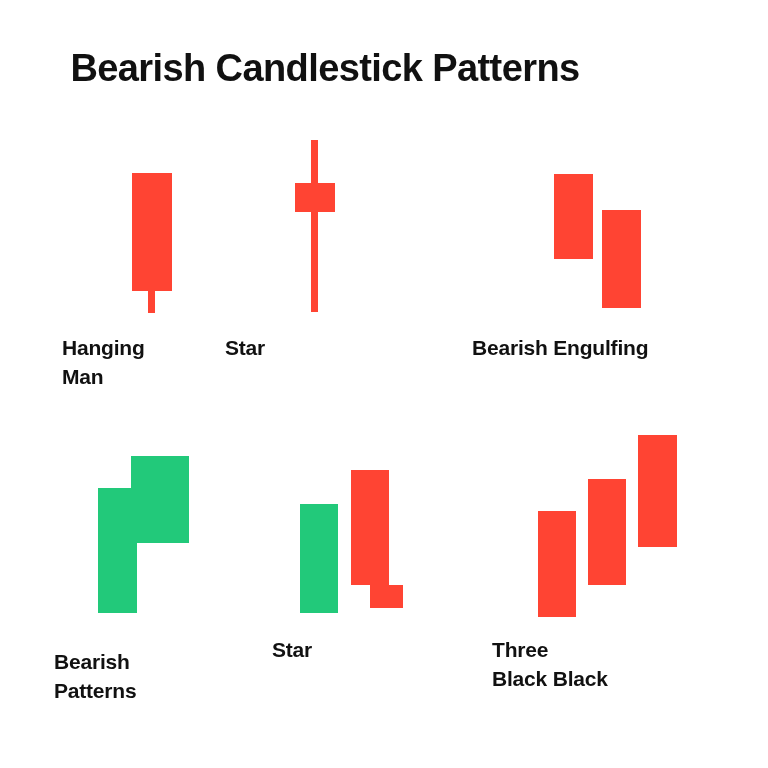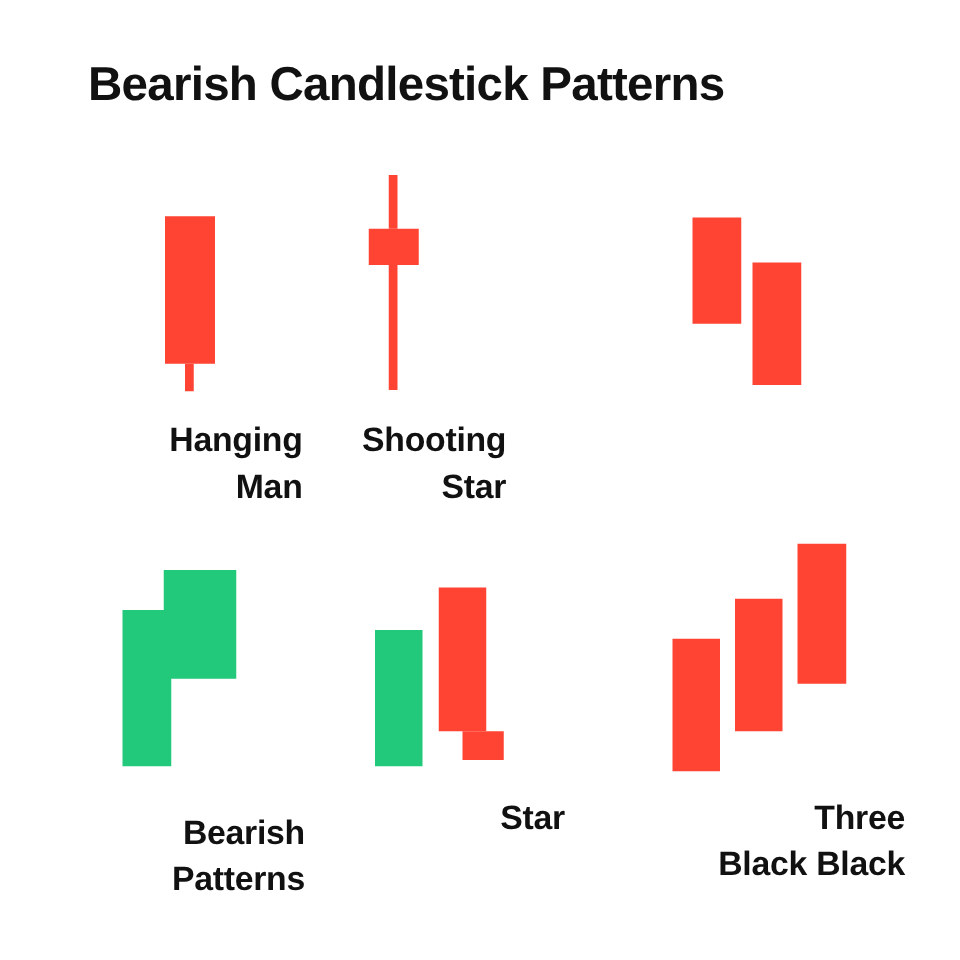"Hanging" .pattern-label { font-size: 27px -> 21px; text-align: right -> left }
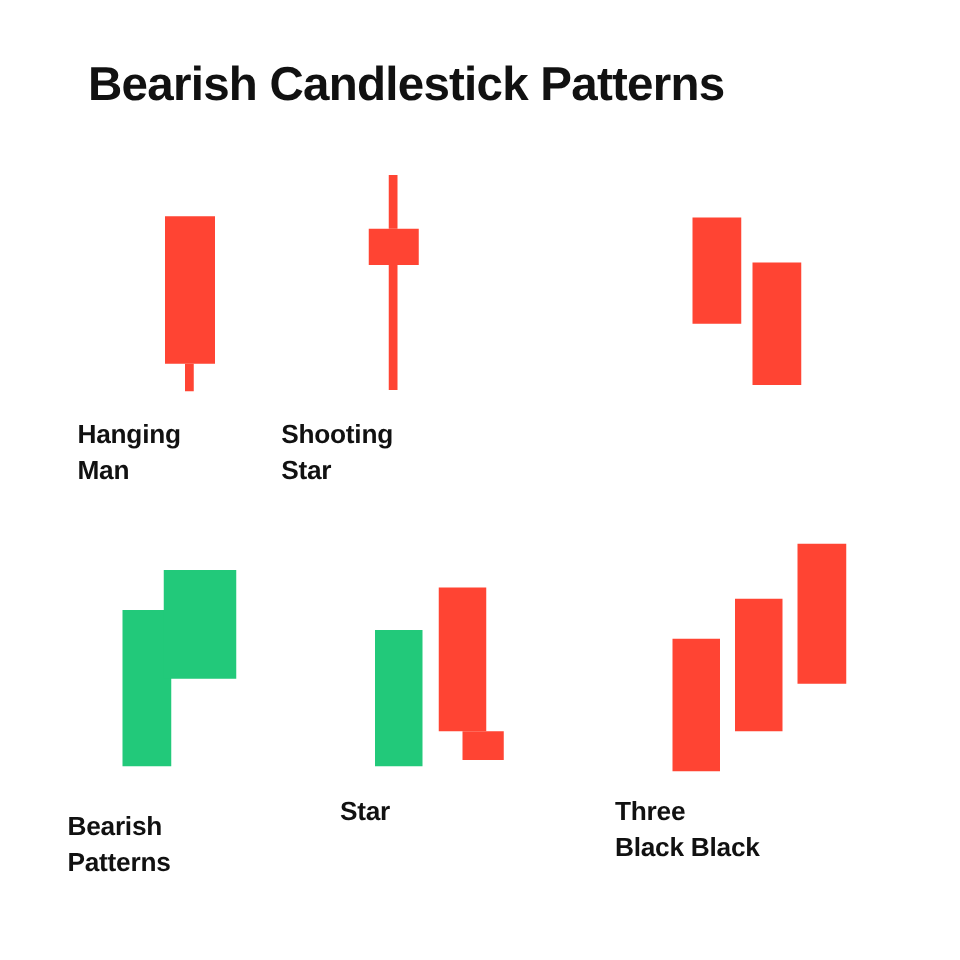"Shooting" div { html: <div>Shooting</div> -> none }
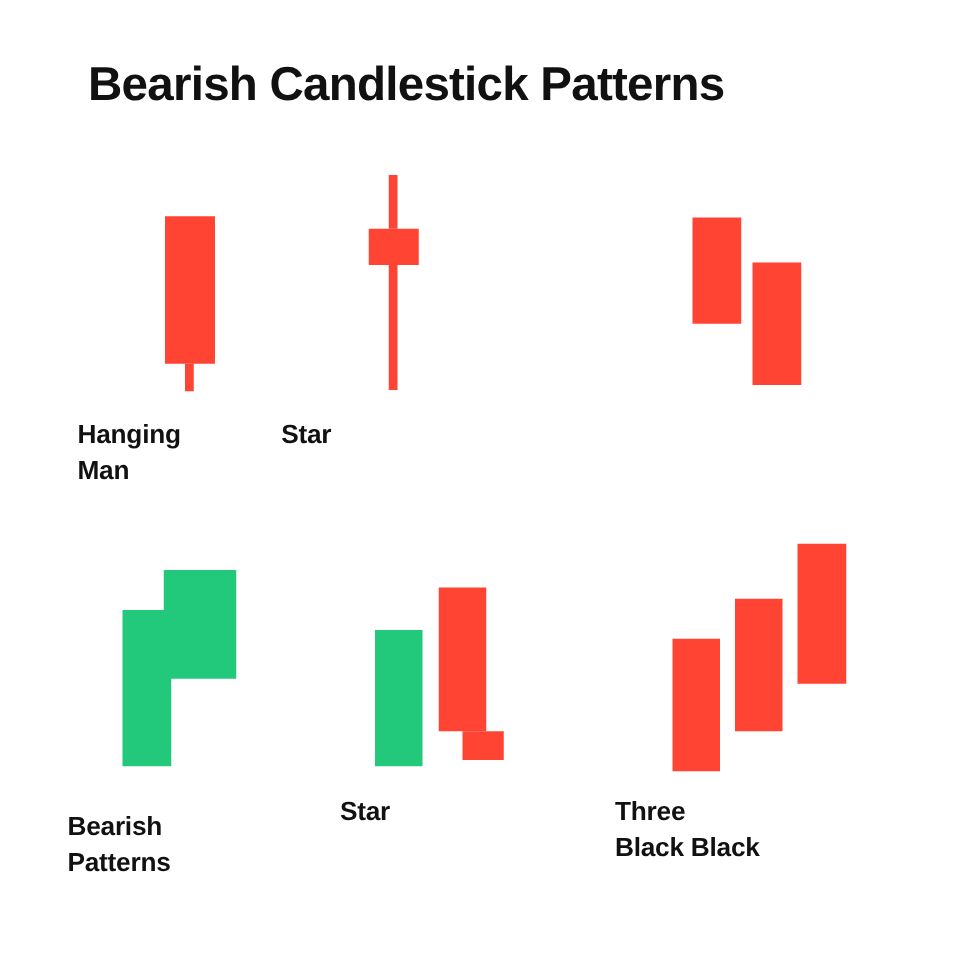"Bearish Engulfing" div.pattern-label { html: none -> <div> <div>Bearish Engulfing</div> </div> }
